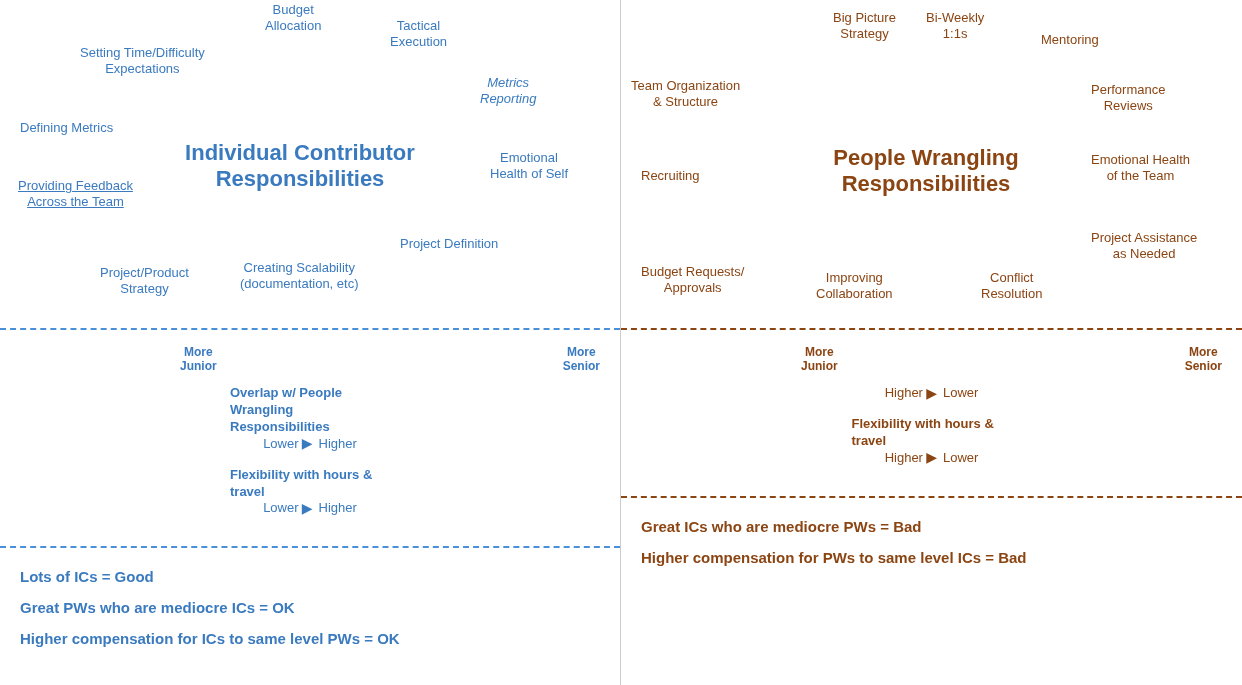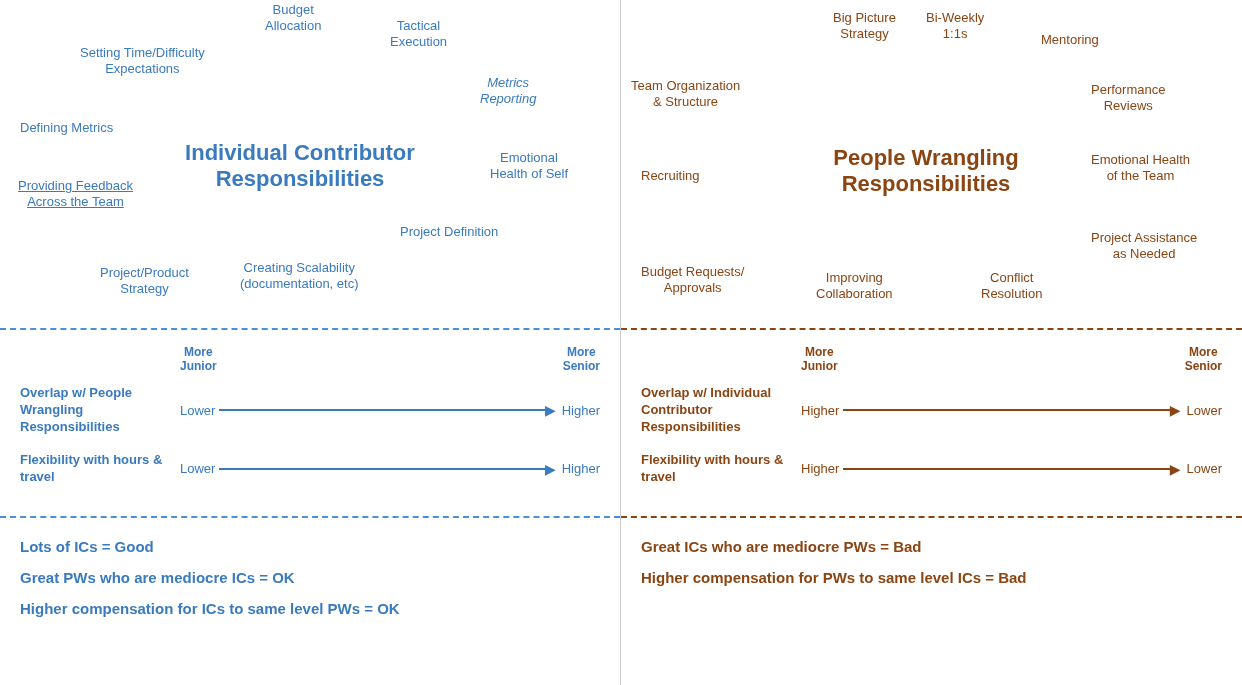"Project Definition" div.word-item { top: 224px -> 236px }
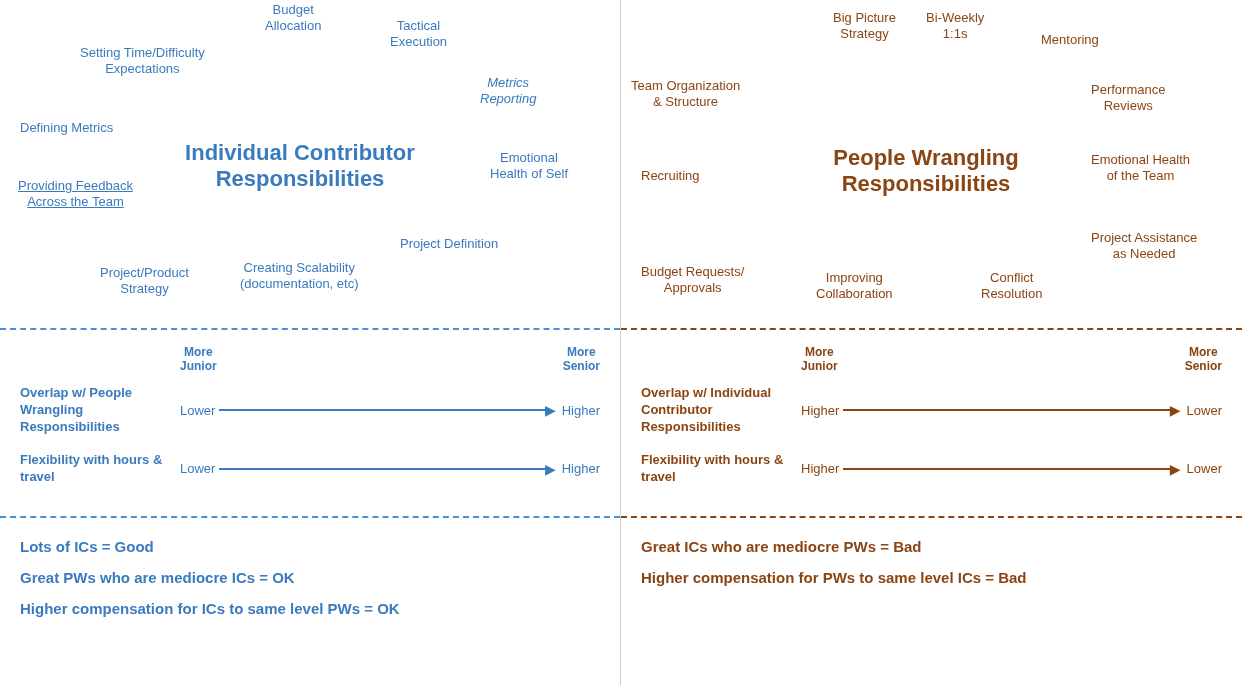"Overlap w/ People" .spectrum-row { flex-direction: none -> column }
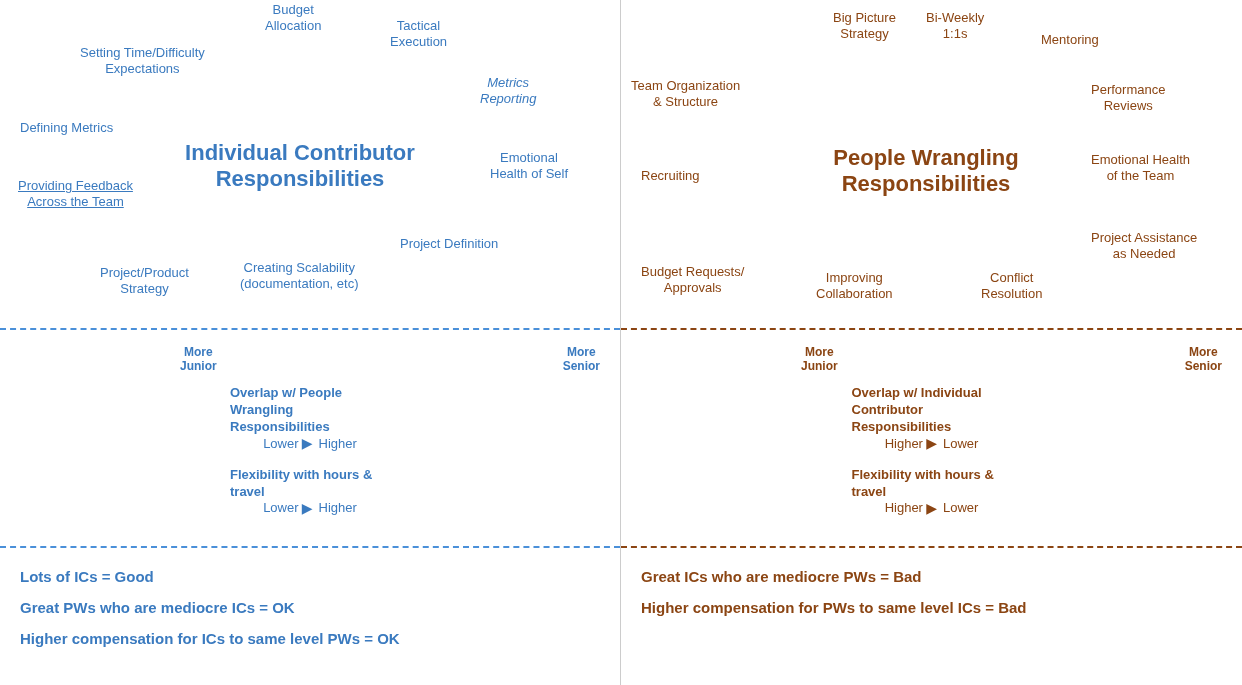"Overlap w/ Individual" div.spectrum-row-label { html: <div>Overlap w/ Individual Contributor Responsibilities</div> -> none }
